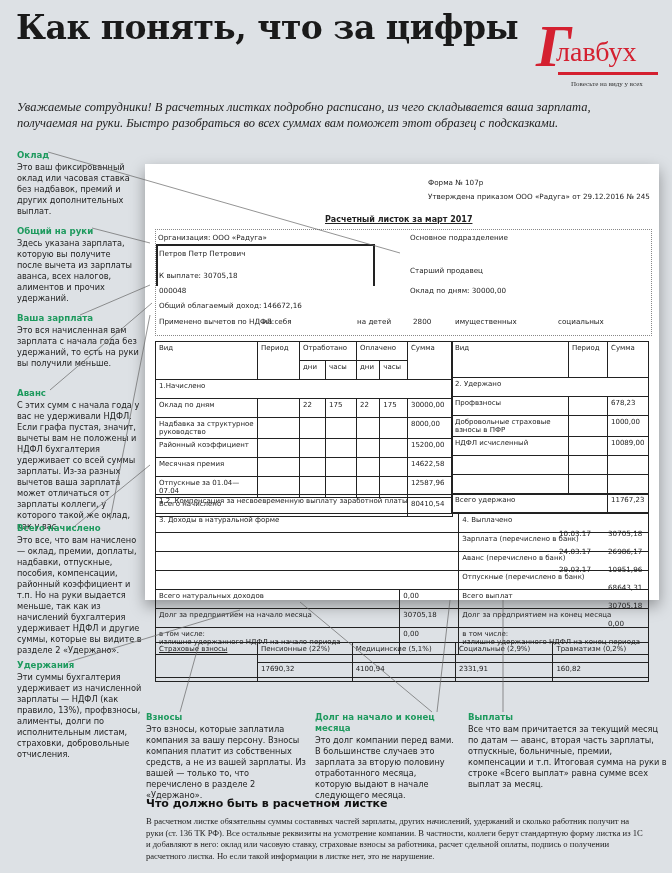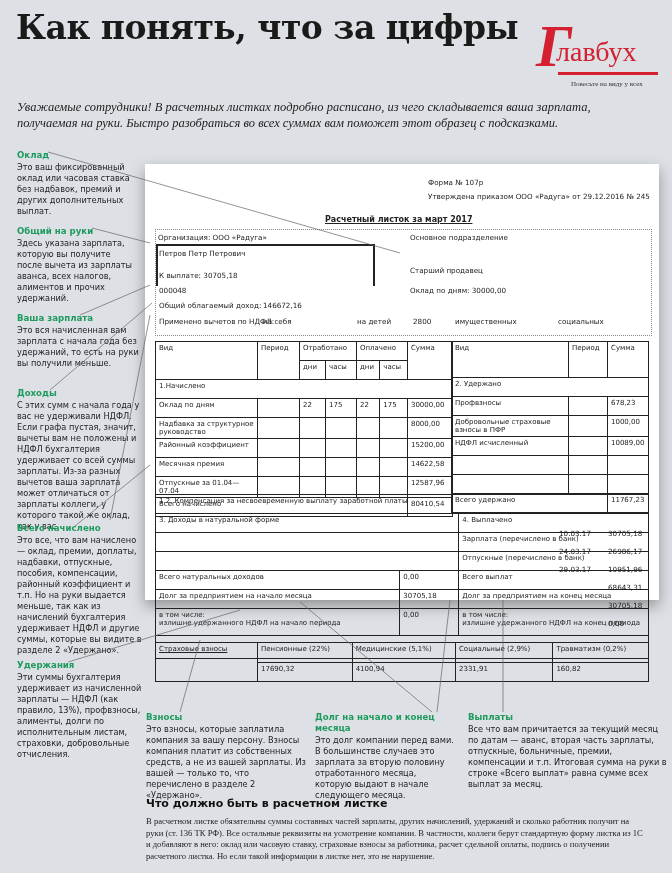"Доходы" div.h { text: Доходы -> Аванс }
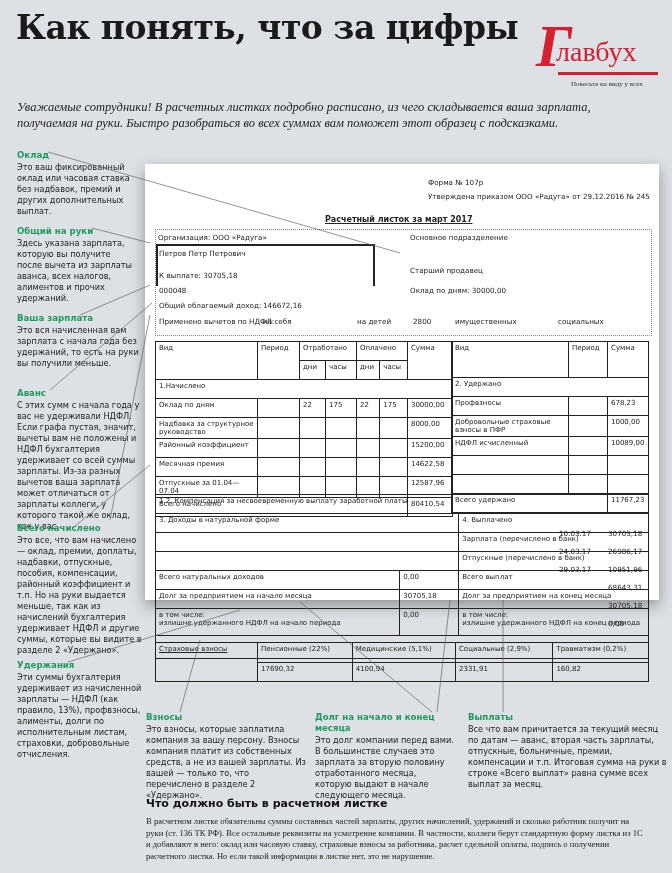"Аванс (перечислено в банк)" tr { html: none -> <tr> <td></td> <td>Аванс (перечислено в банк)</td> </tr> }
